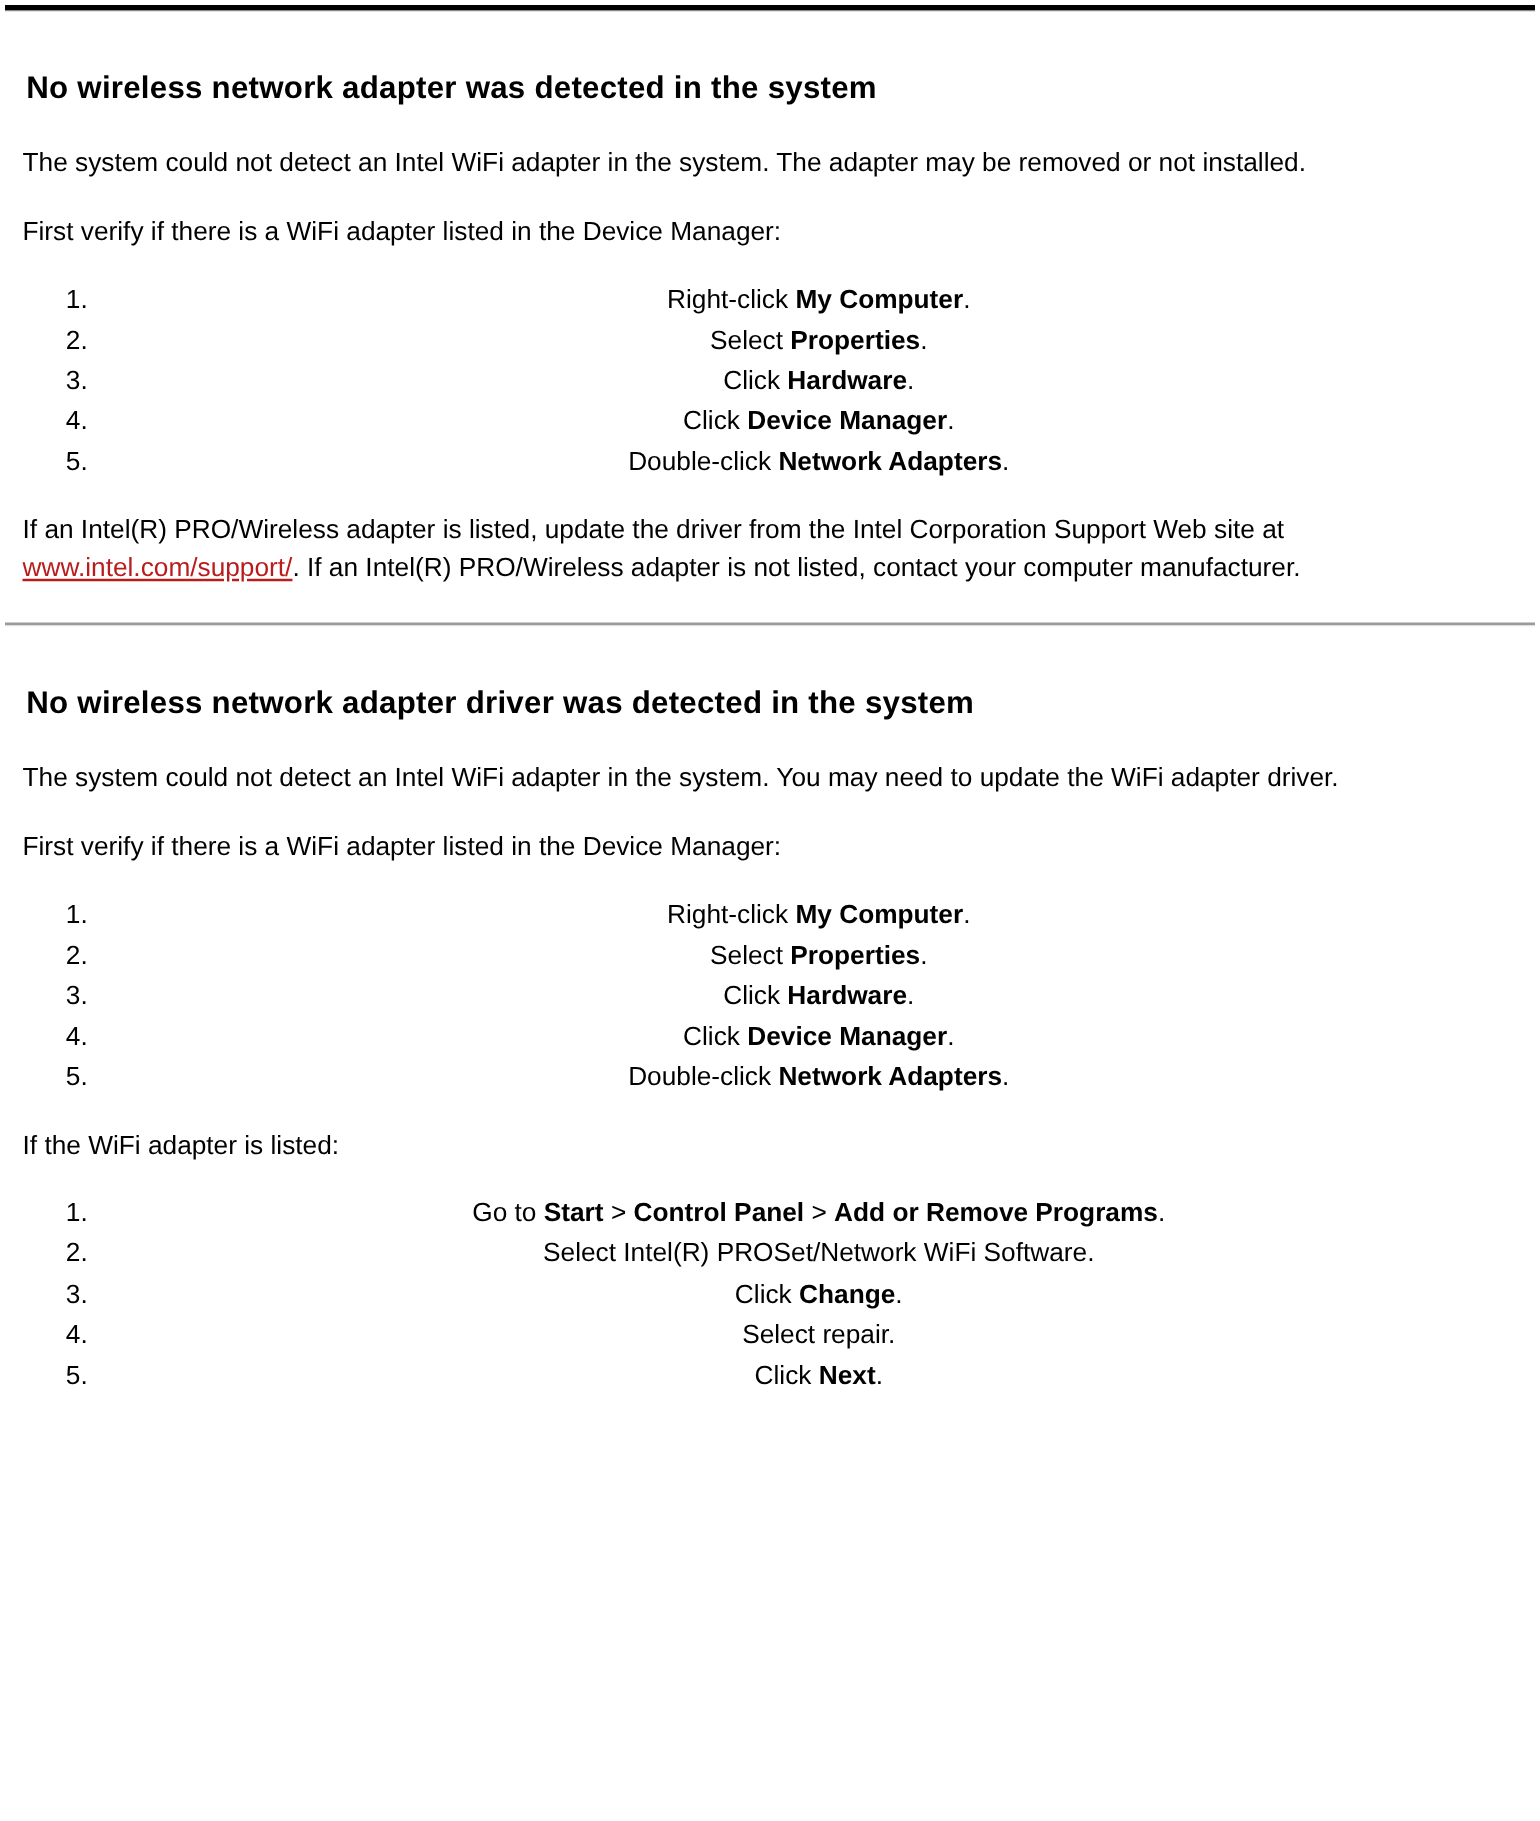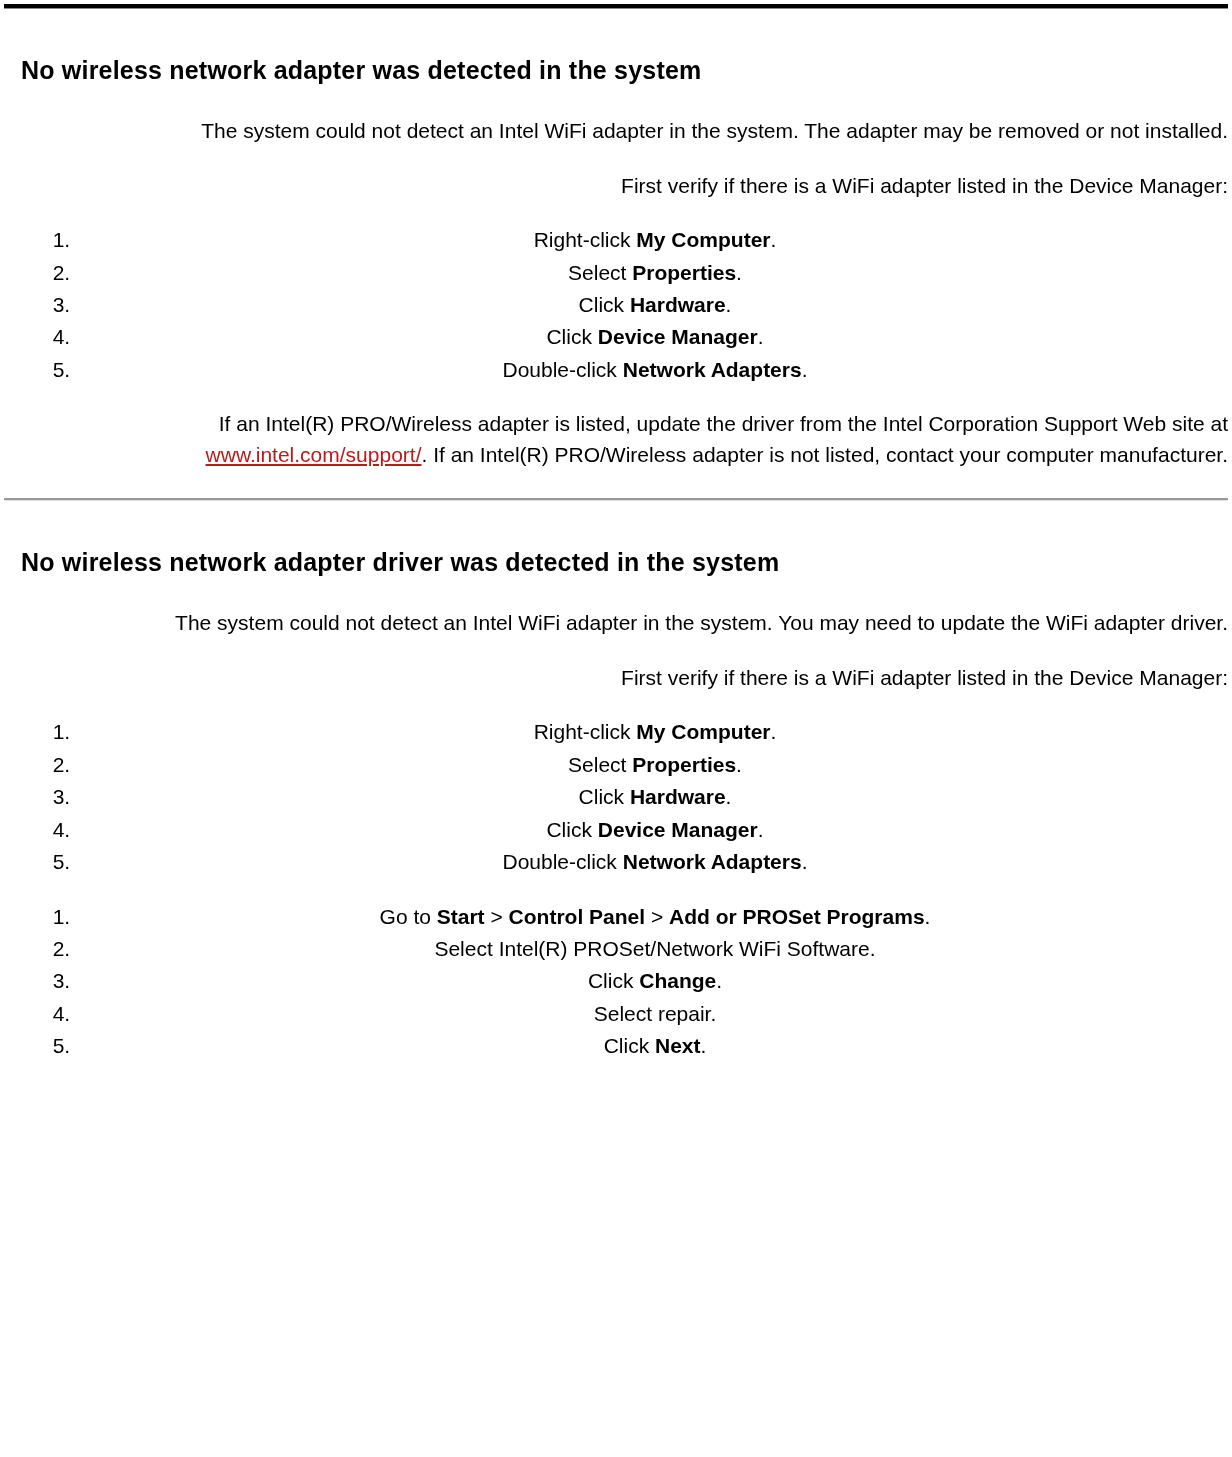"The system could not detect" p { margin: 24px 0 -> 24px 14px; text-align: right -> none }
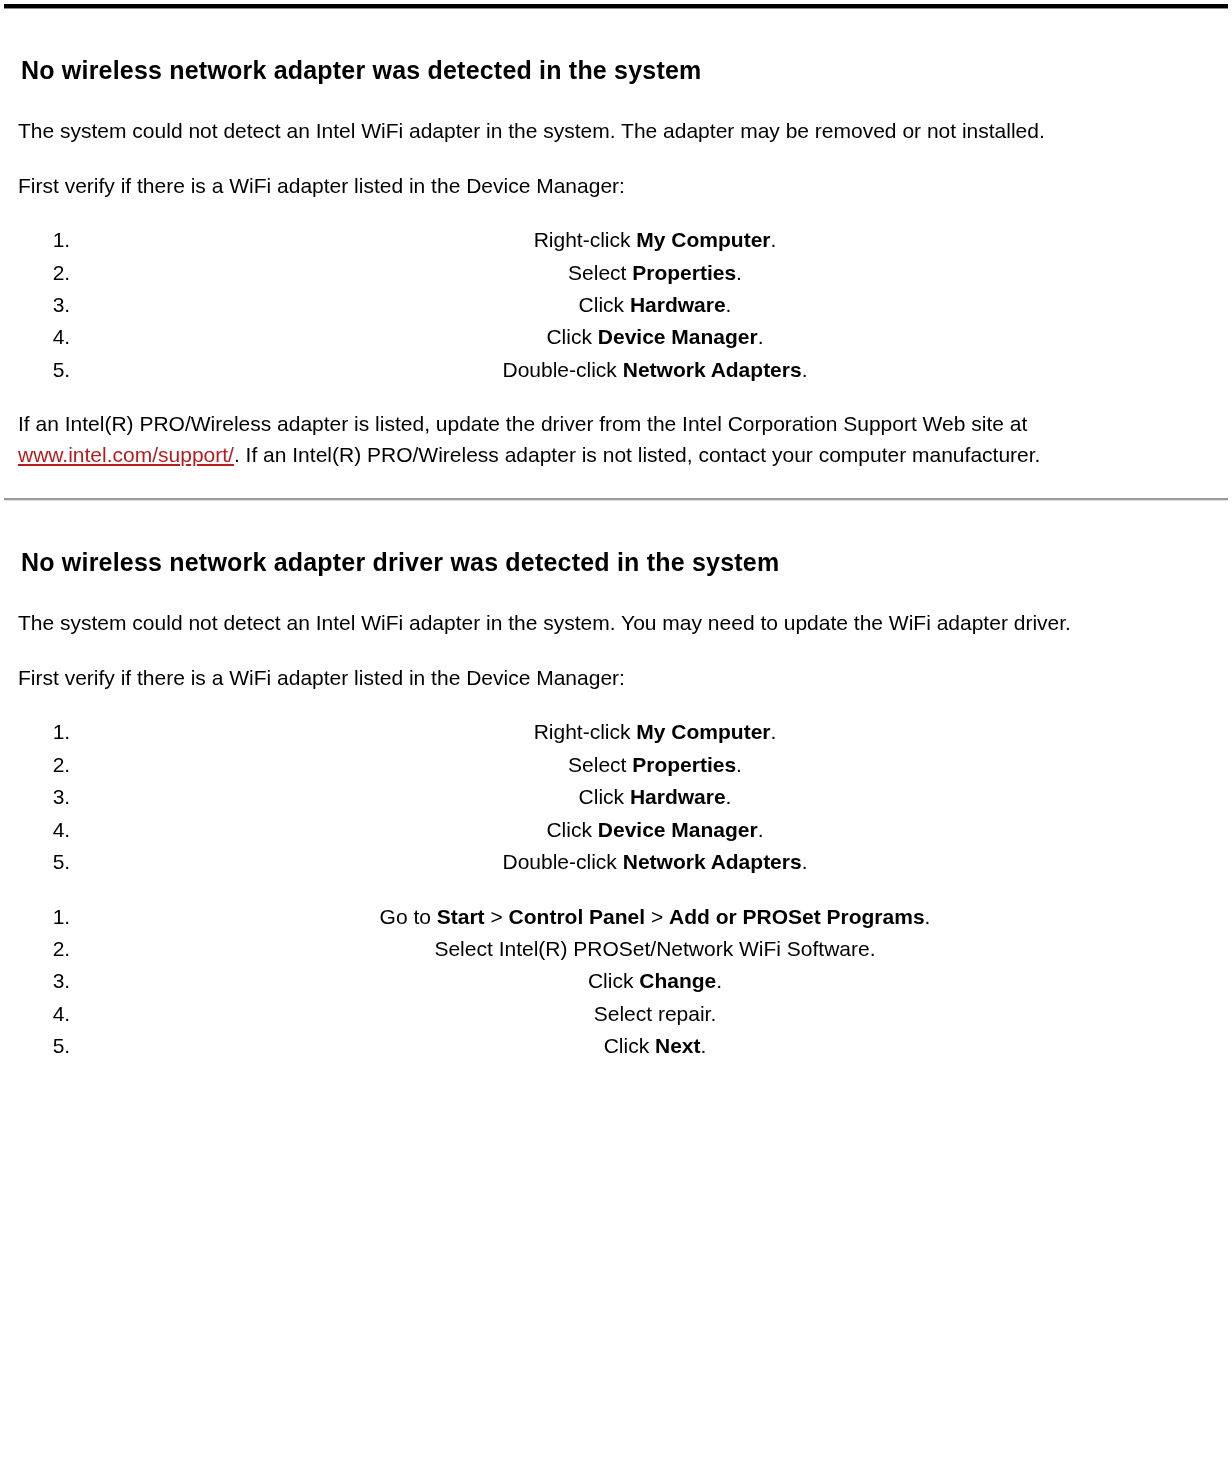"If the WiFi adapter is" p { html: none -> <p>If the WiFi adapter is listed:</p> }
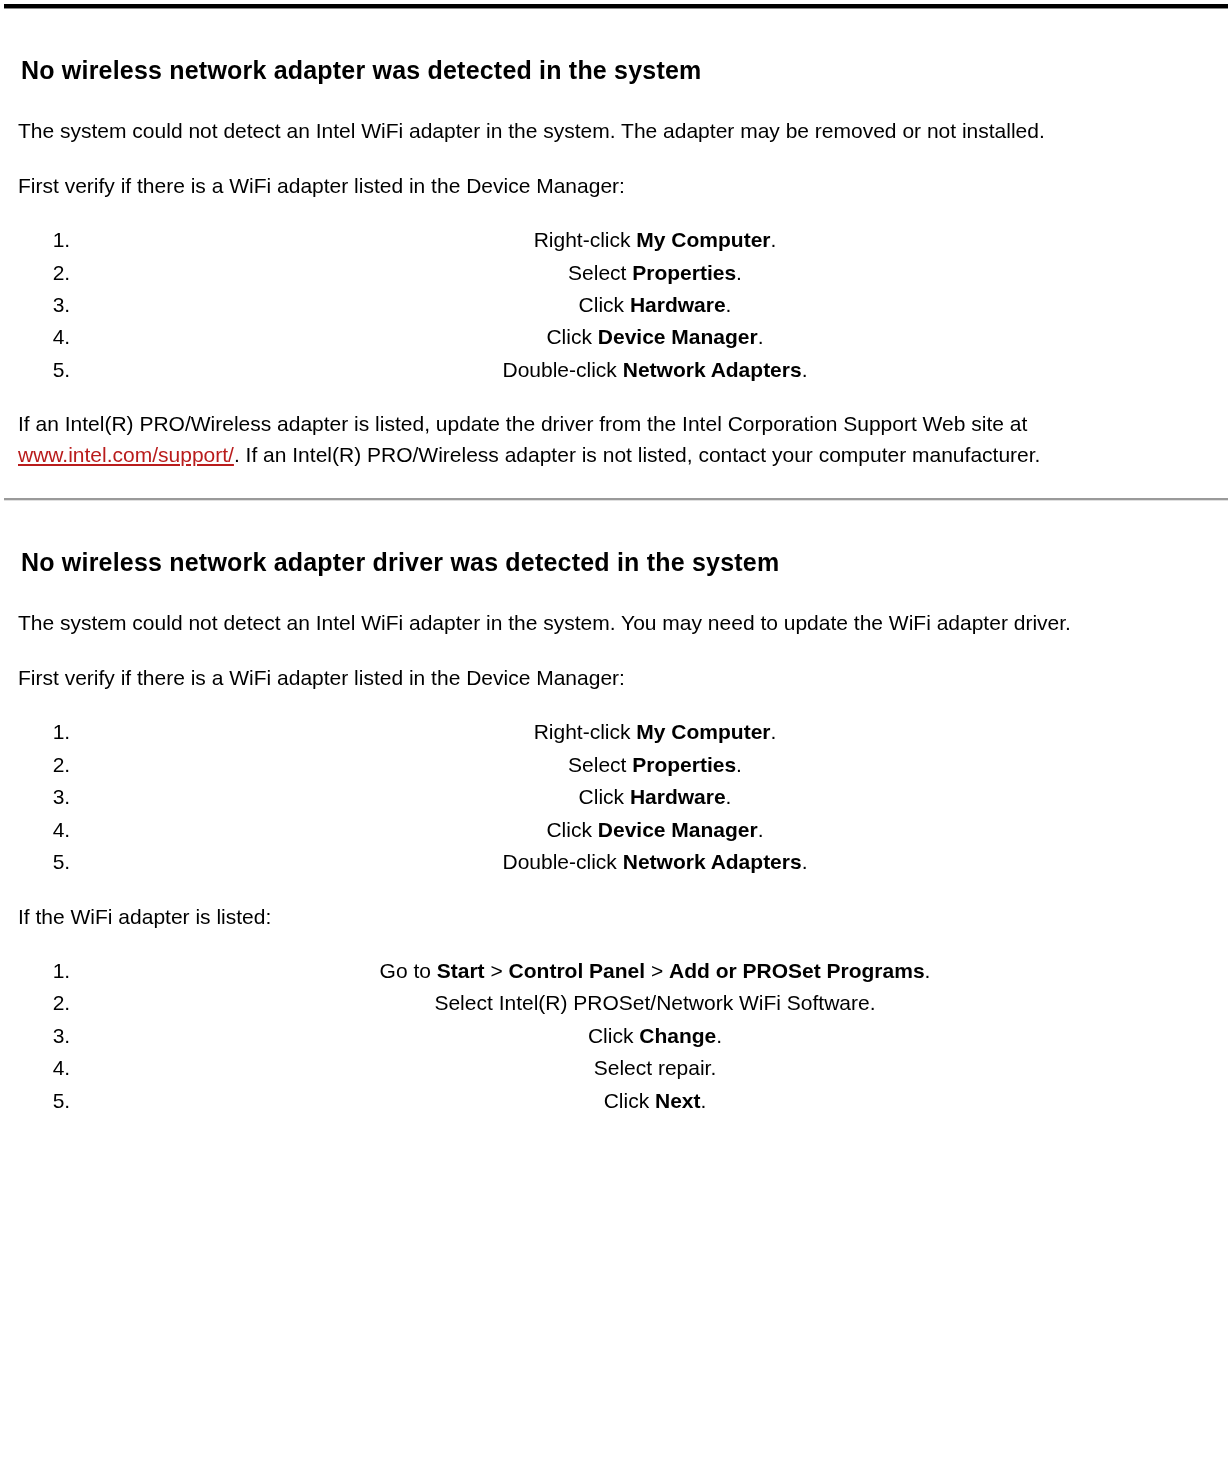"Add or PROSet Programs" b { text: PROSet -> Remove }
